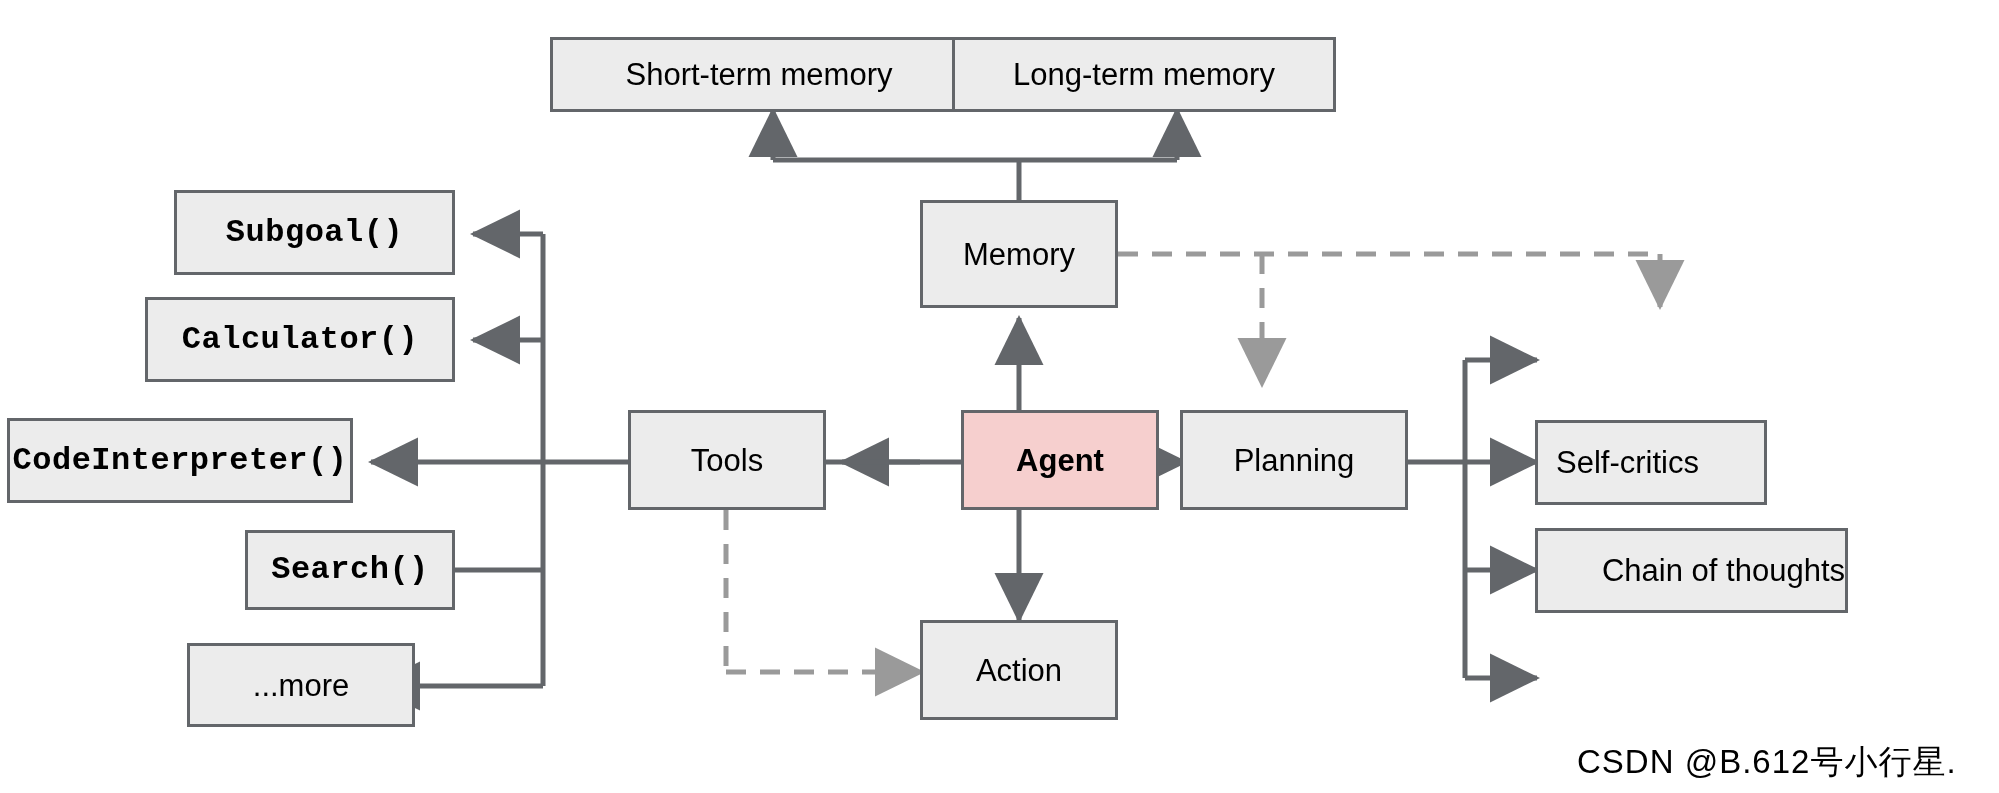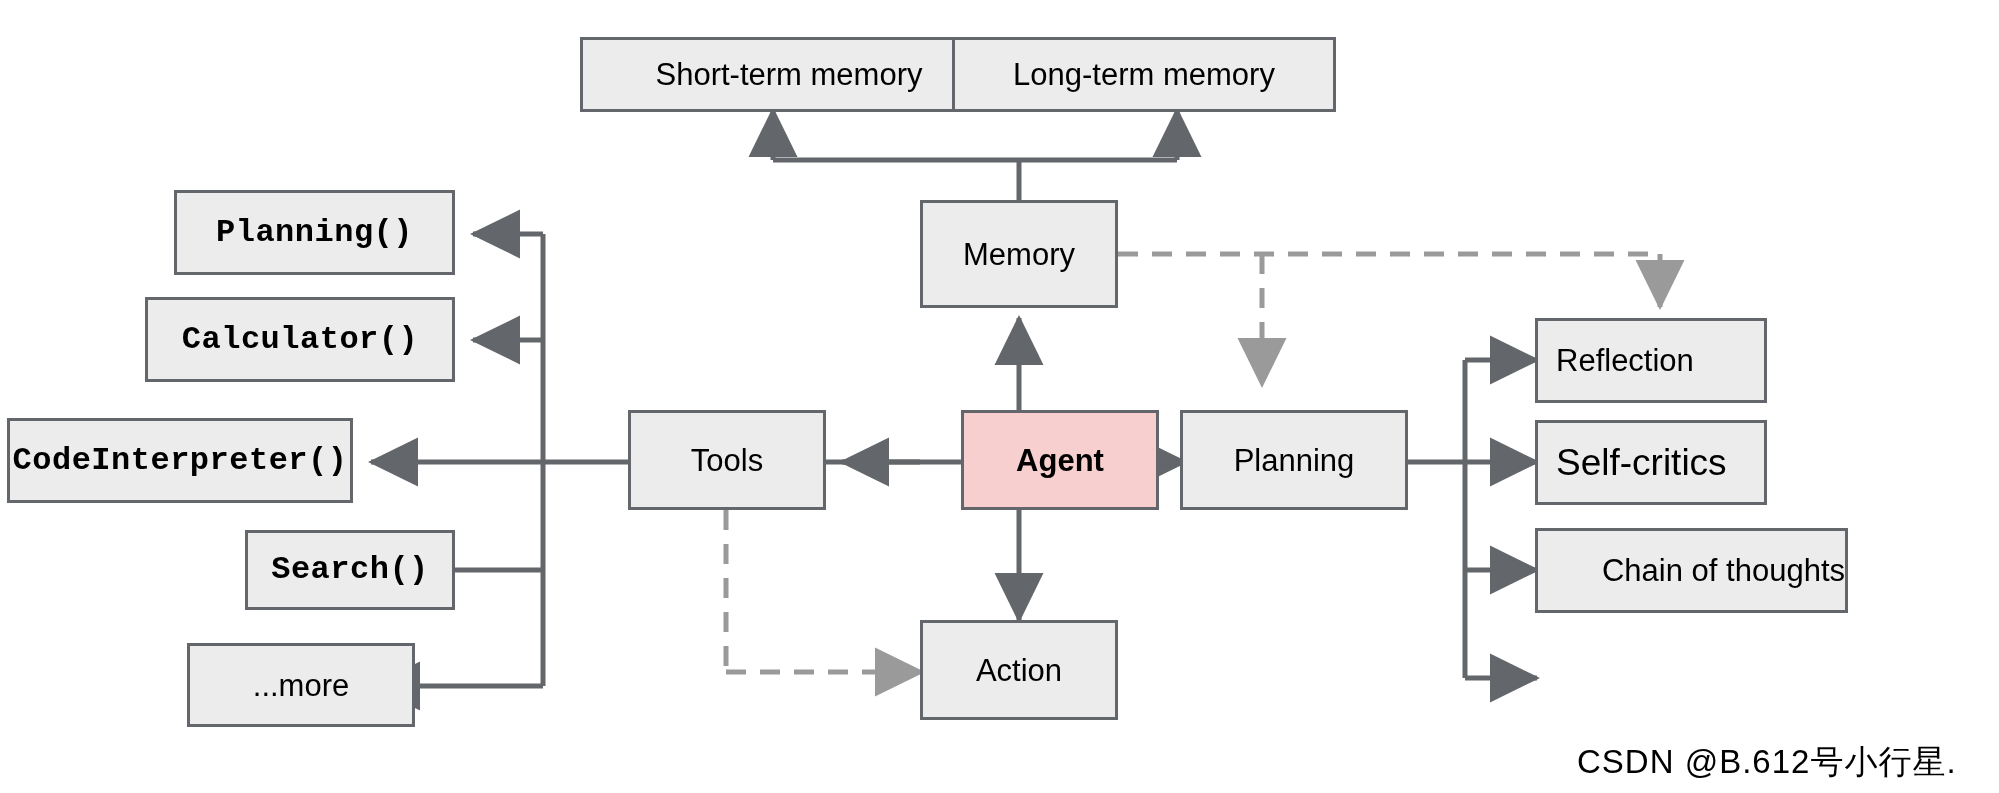"Short-term memory" div.node { left: 580px -> 550px }
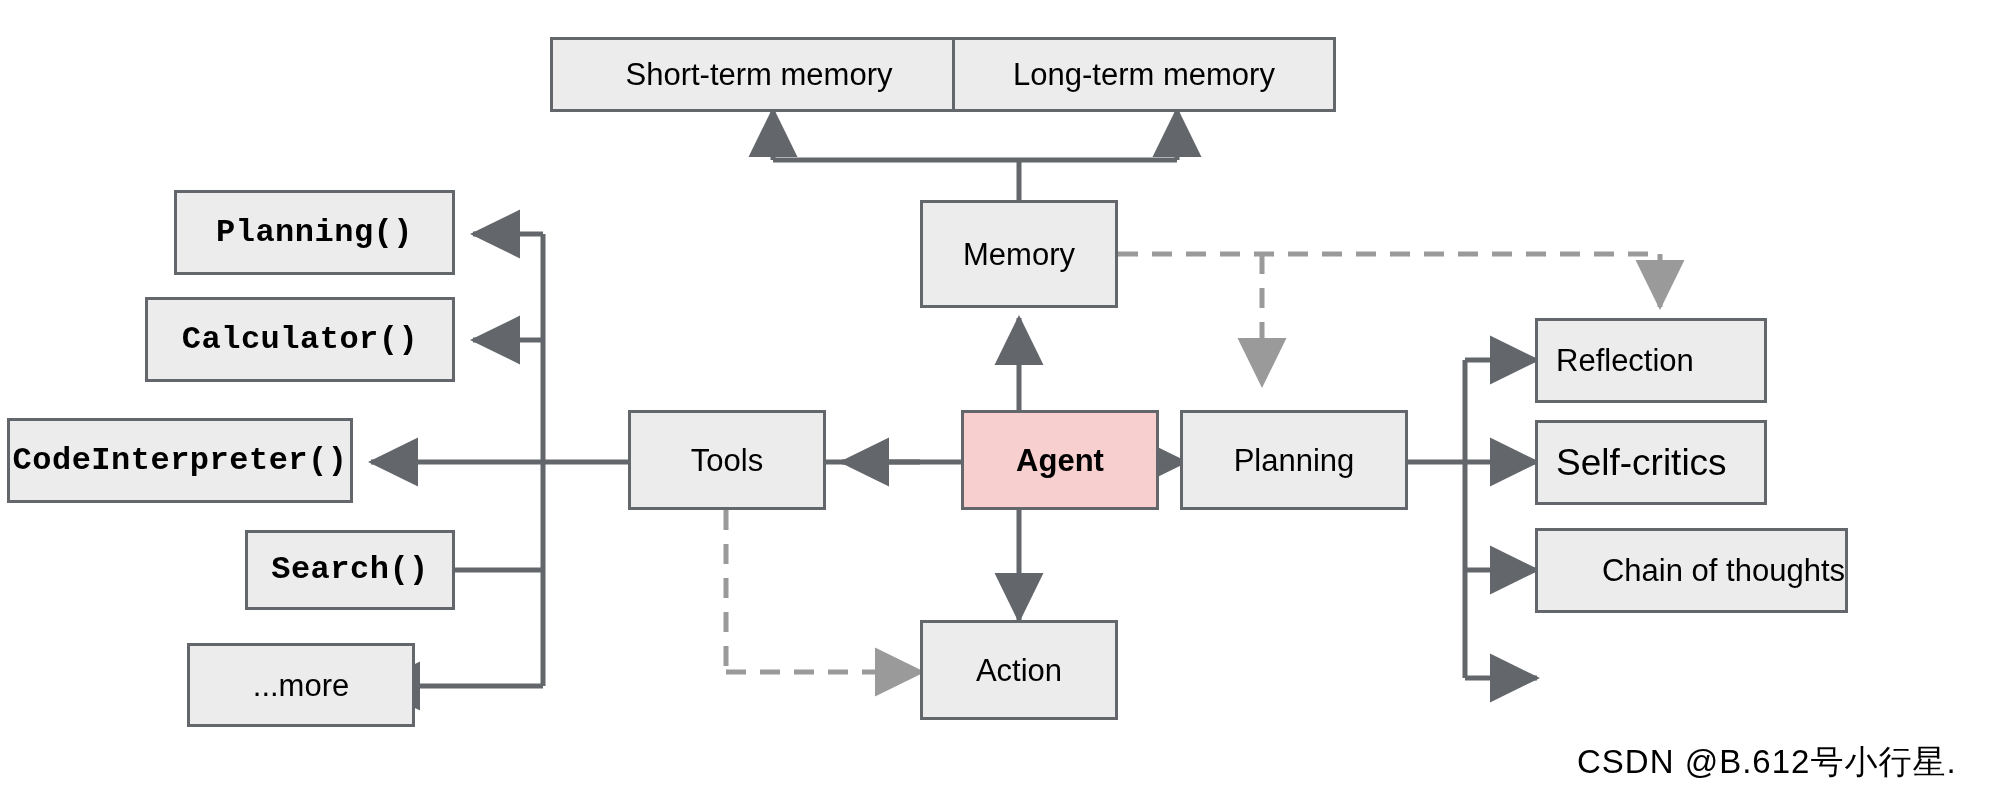"Planning()" span { text: Planning -> Subgoal }
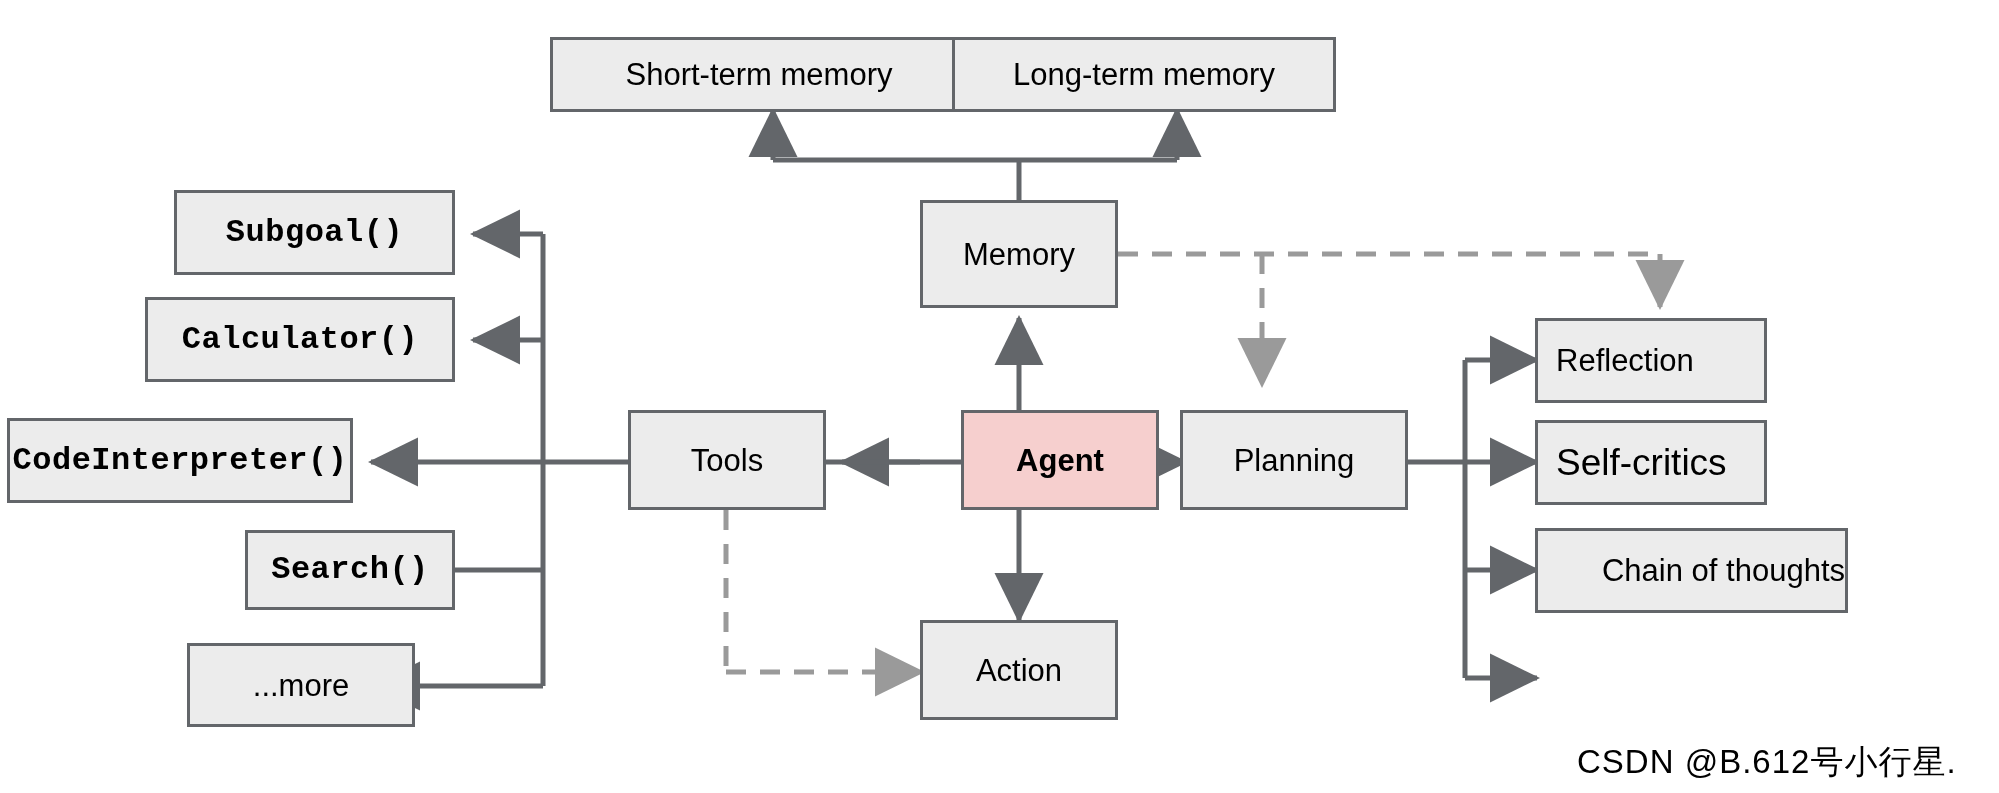"Reflection" div.node { html: <div> <span>Reflection</span> </div> -> none }
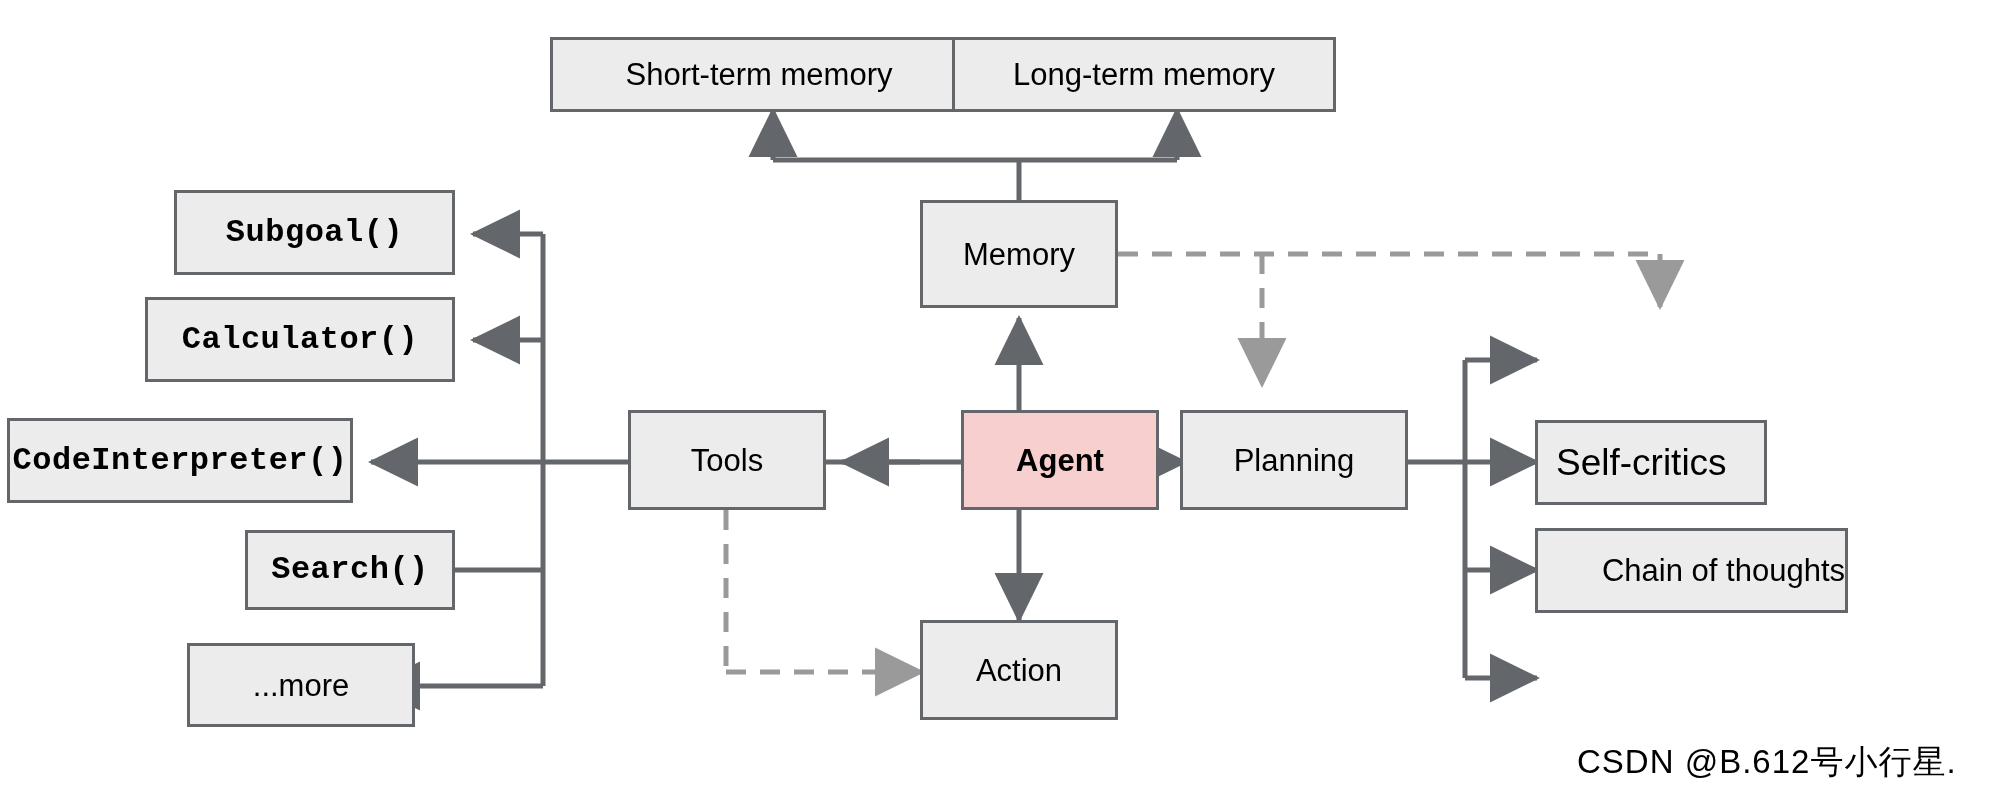"Self-critics" div.node { font-size: 37px -> 31px }
